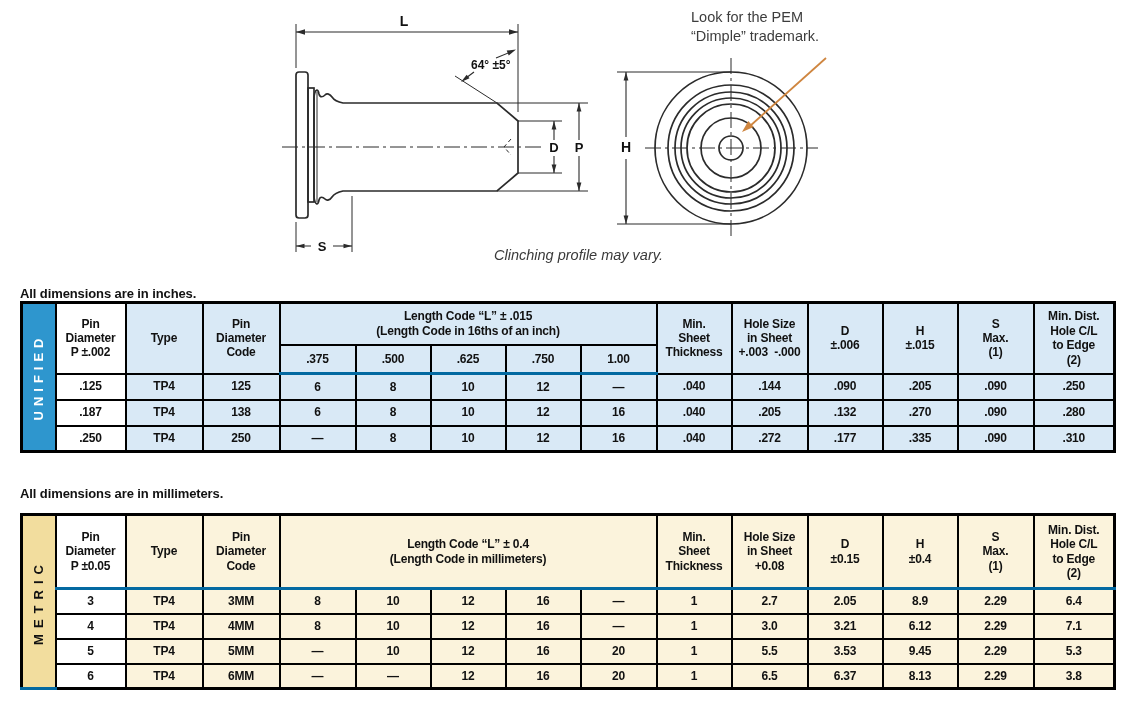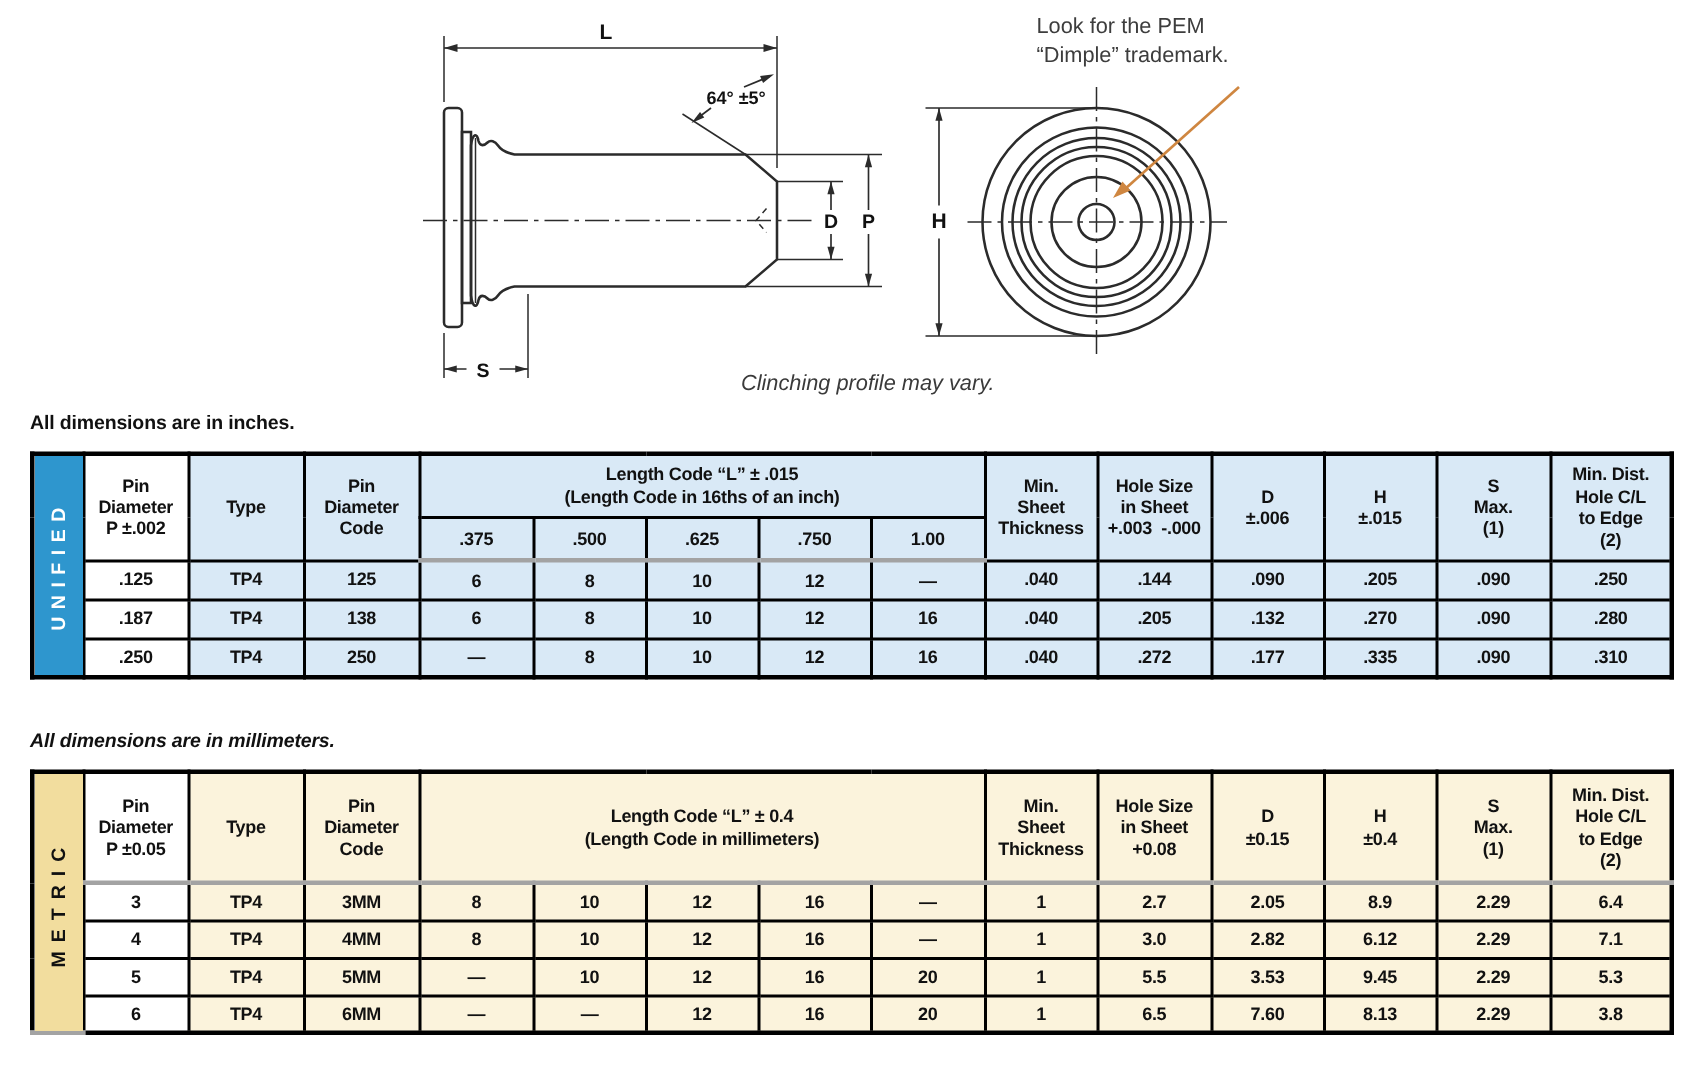"All dimensions are in inches." #caption-inches { top: 274px -> 286px }
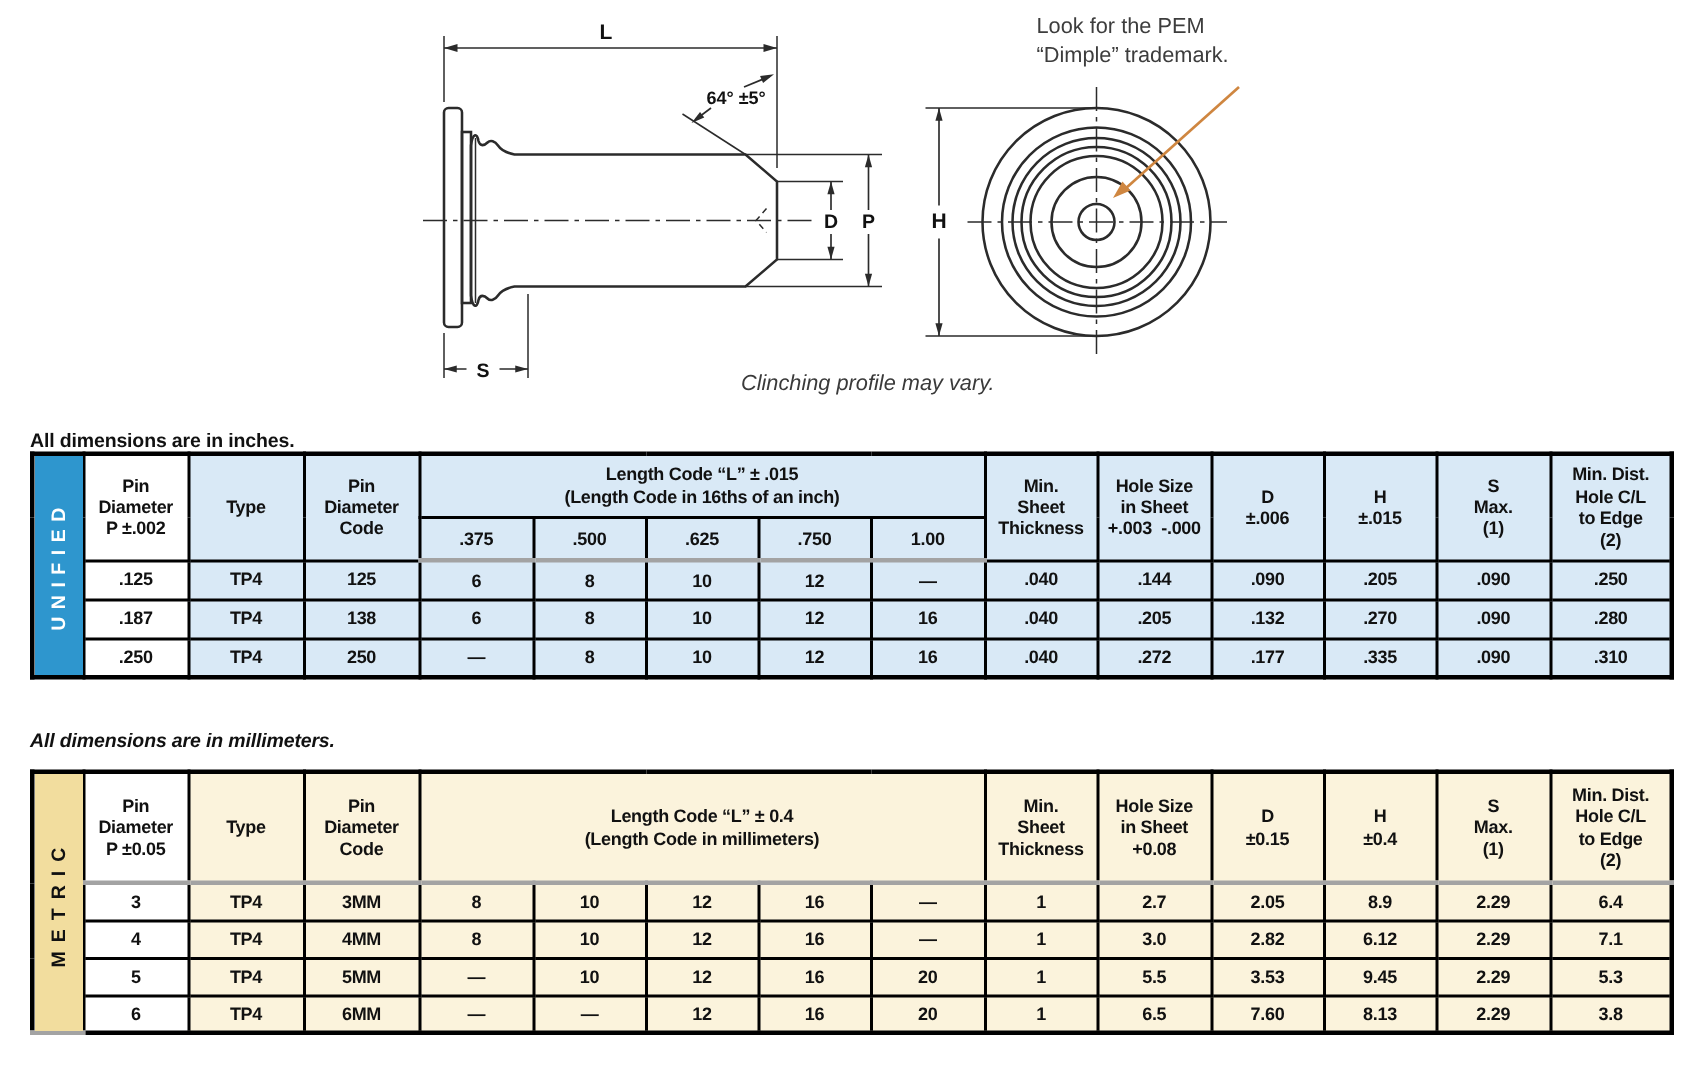".375" tr.hsep th, tr.hsep td { border-bottom: 3px solid #a3a3a3 -> 3px solid #0369a1 }
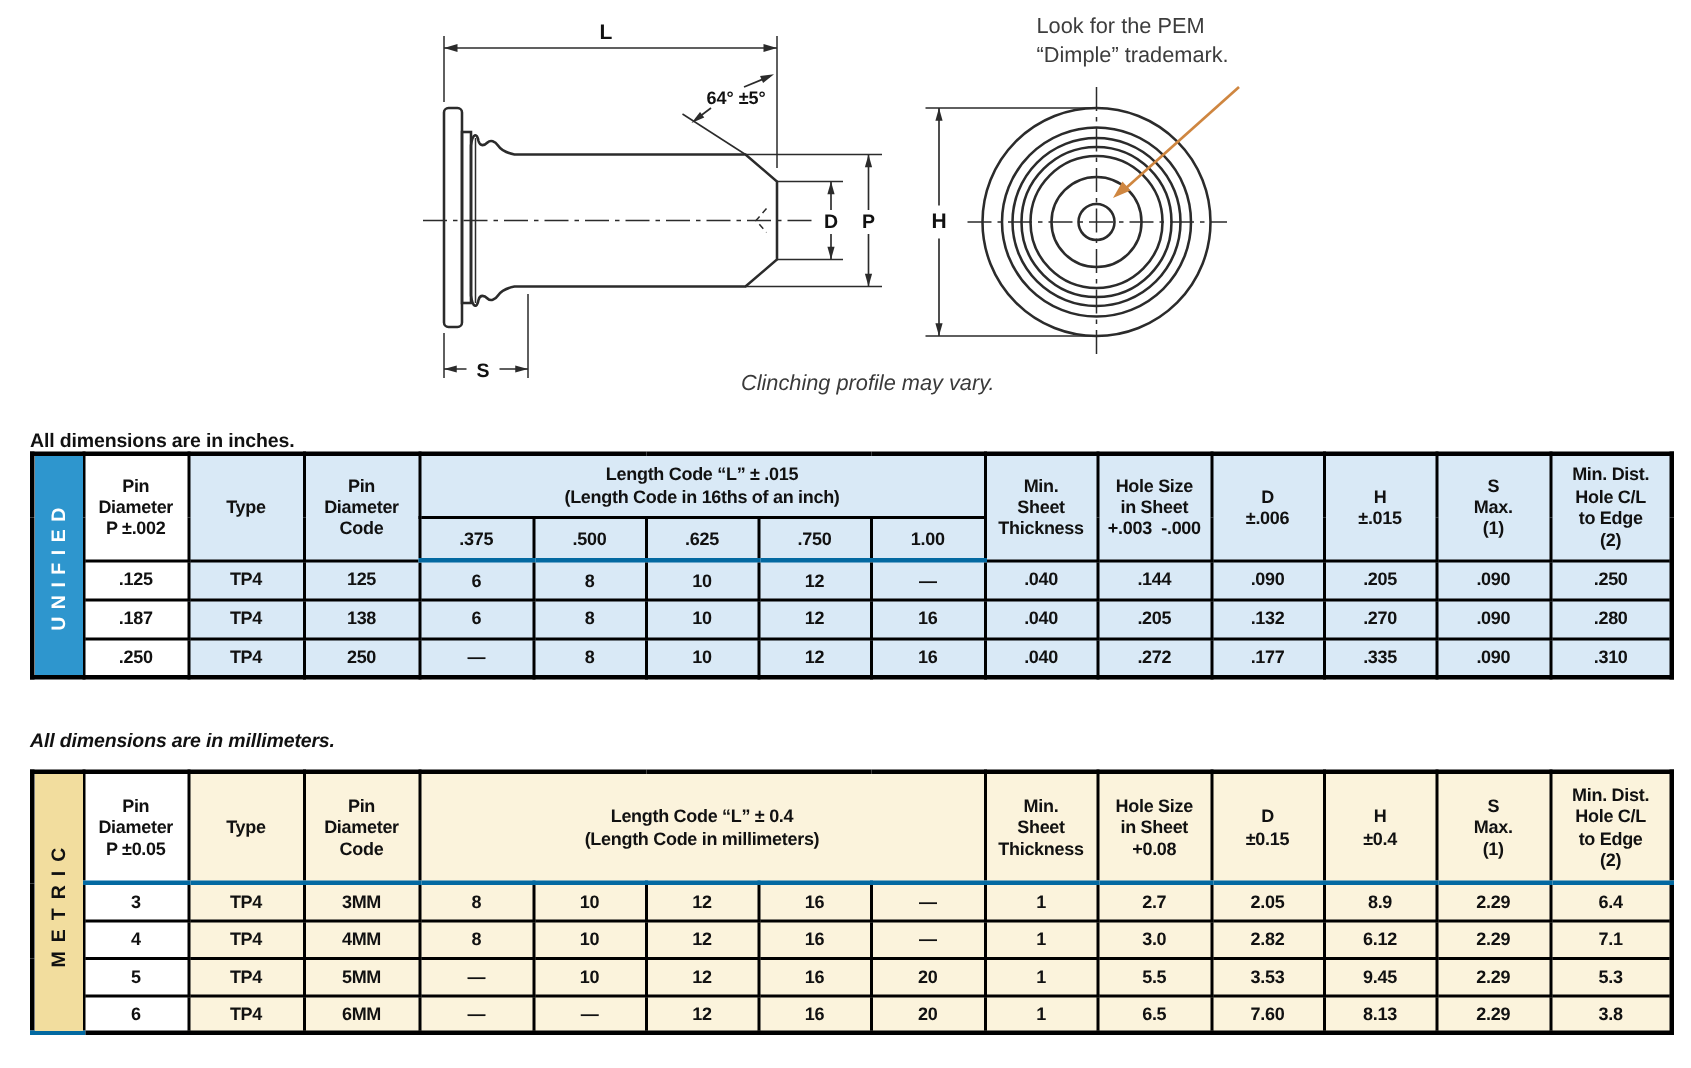"All dimensions are in millimeters." #caption-mm { font-style: italic -> none }
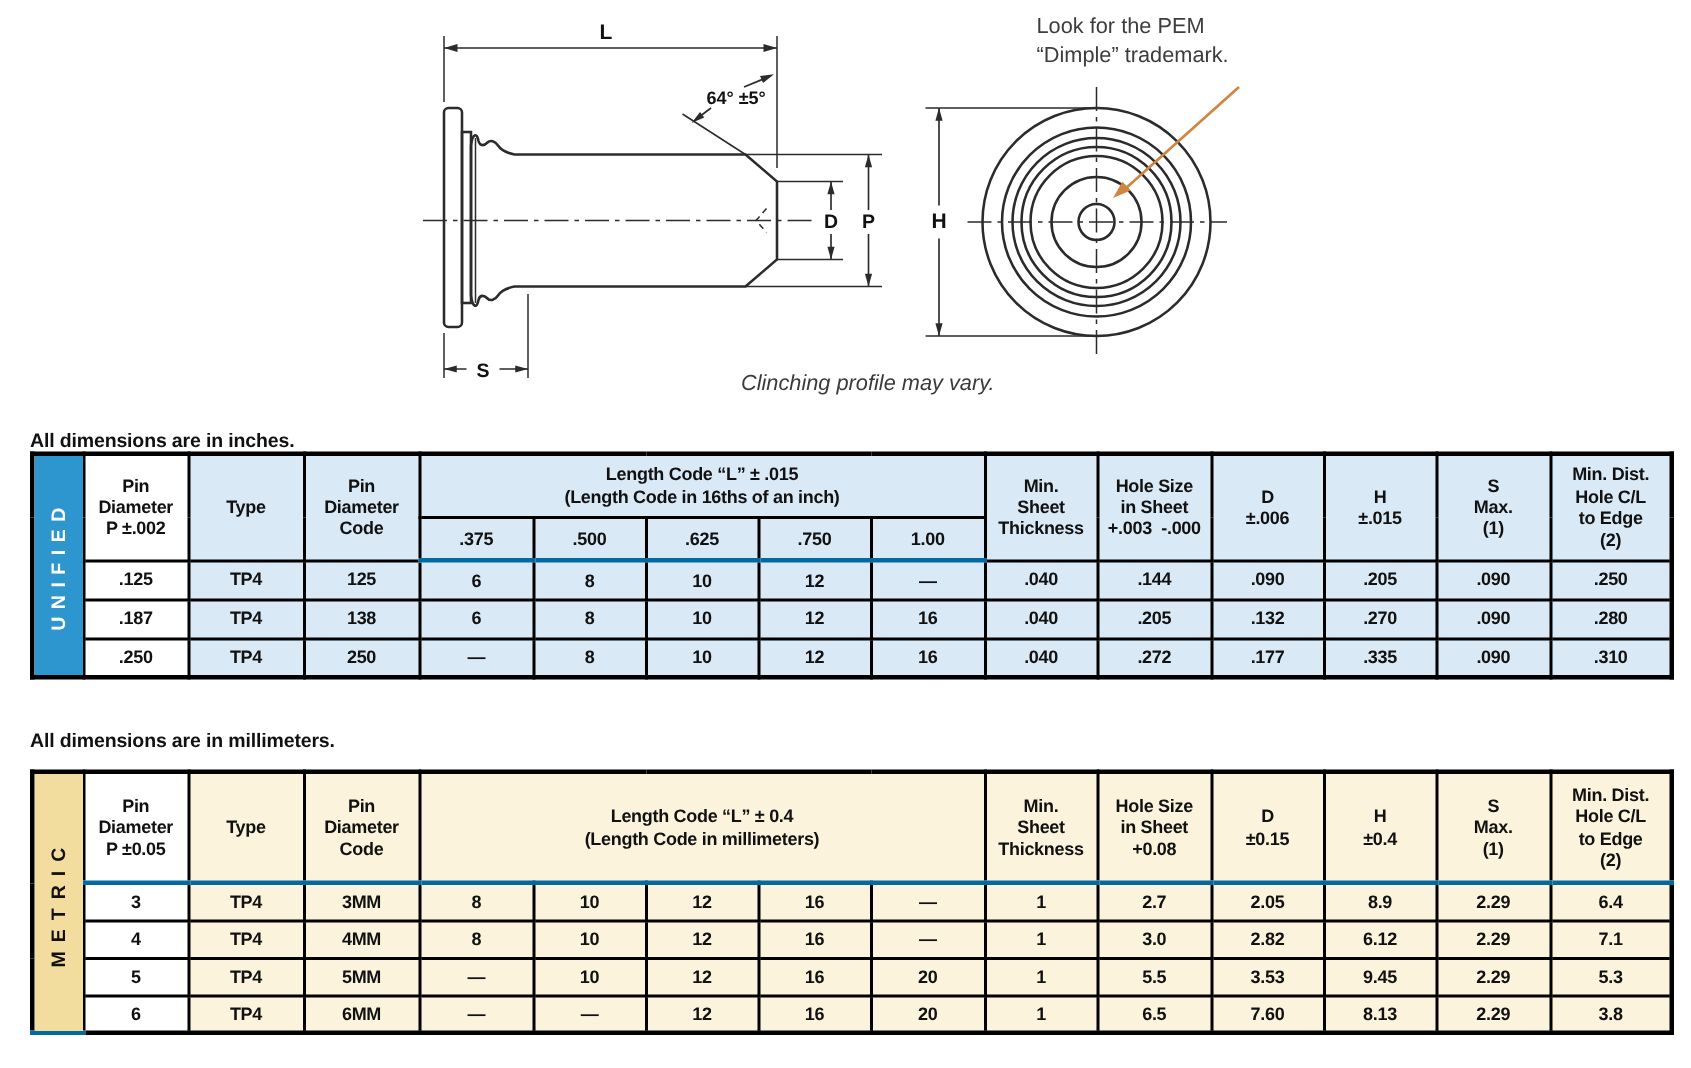"2.82" td { text: 2.82 -> 3.21 }
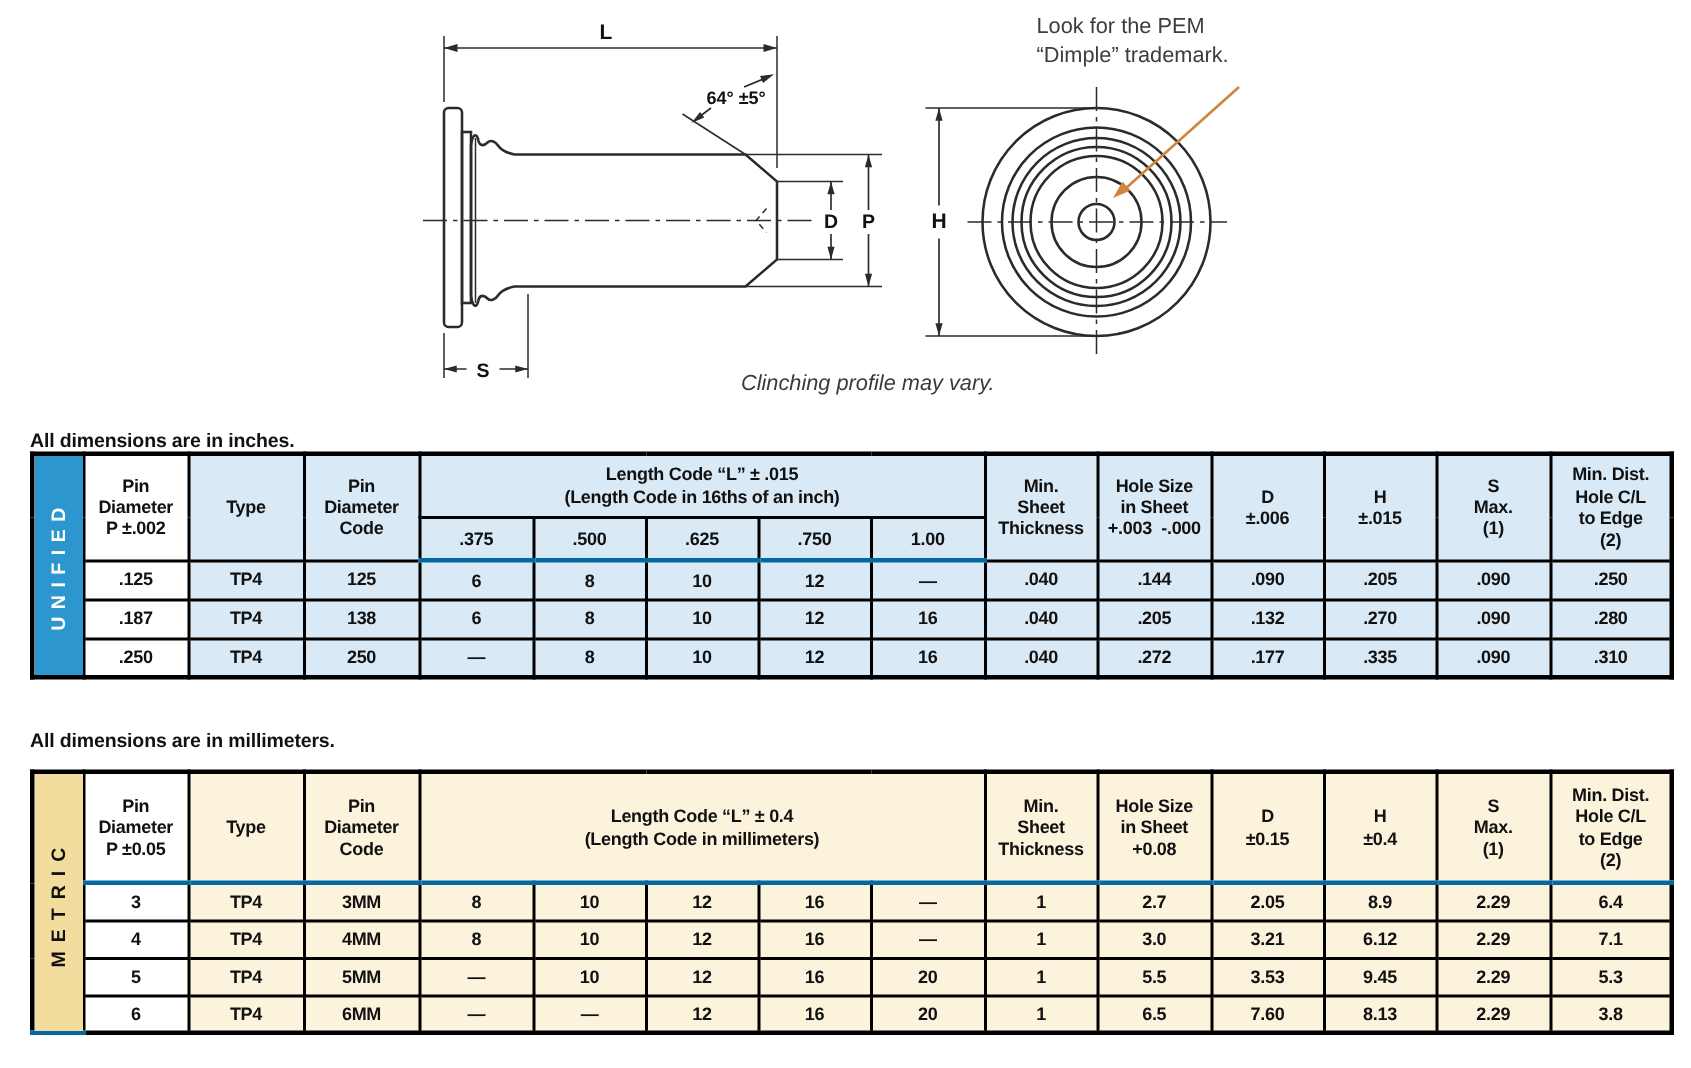"7.60" td { text: 7.60 -> 6.37 }
